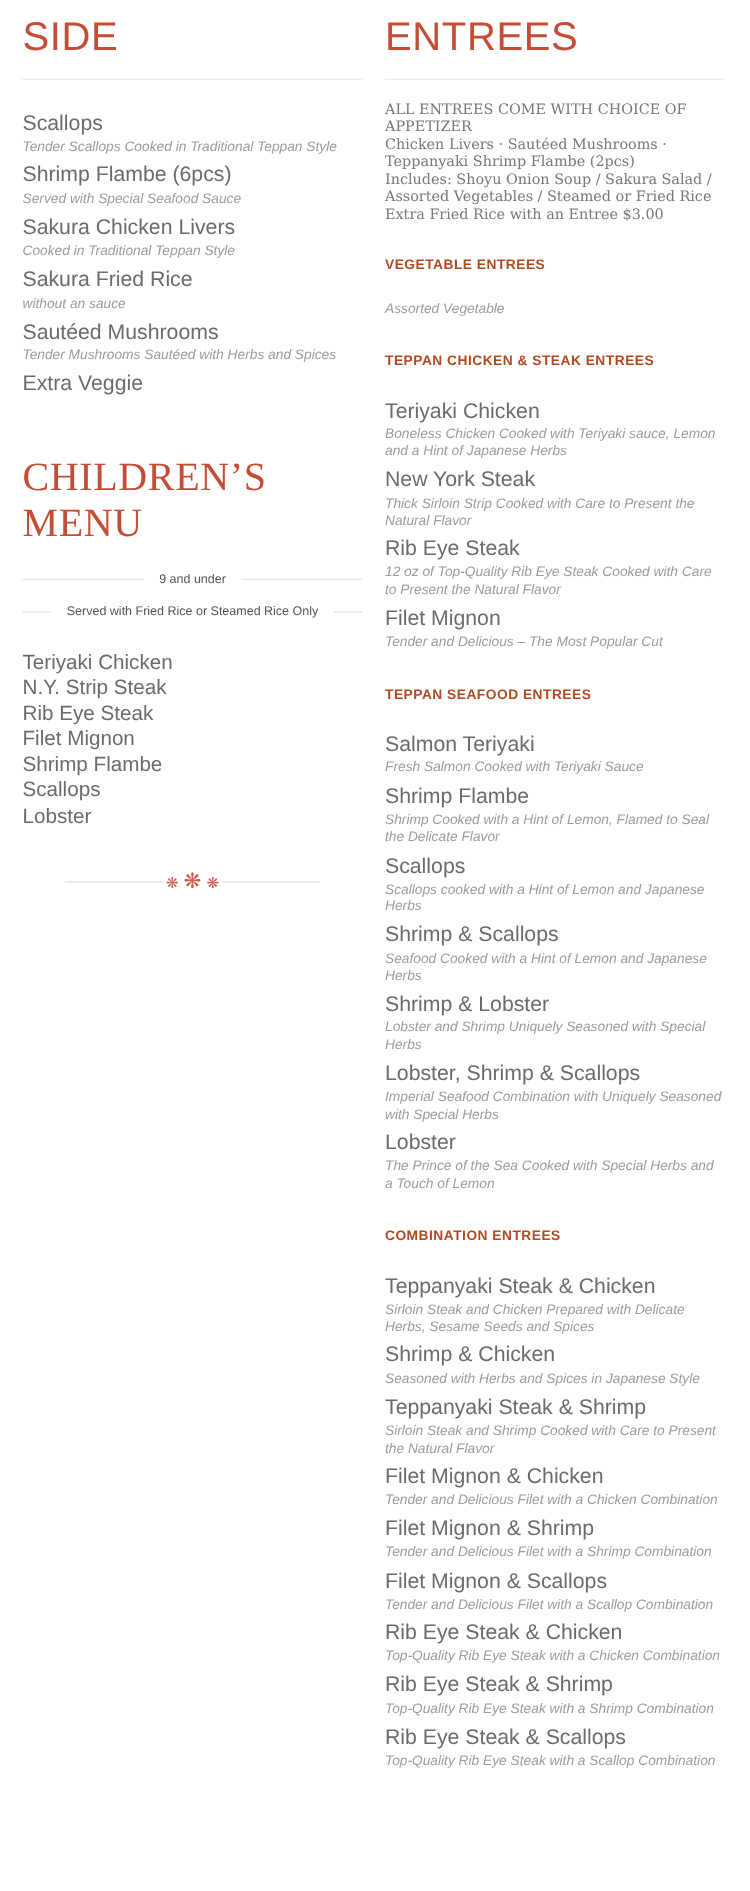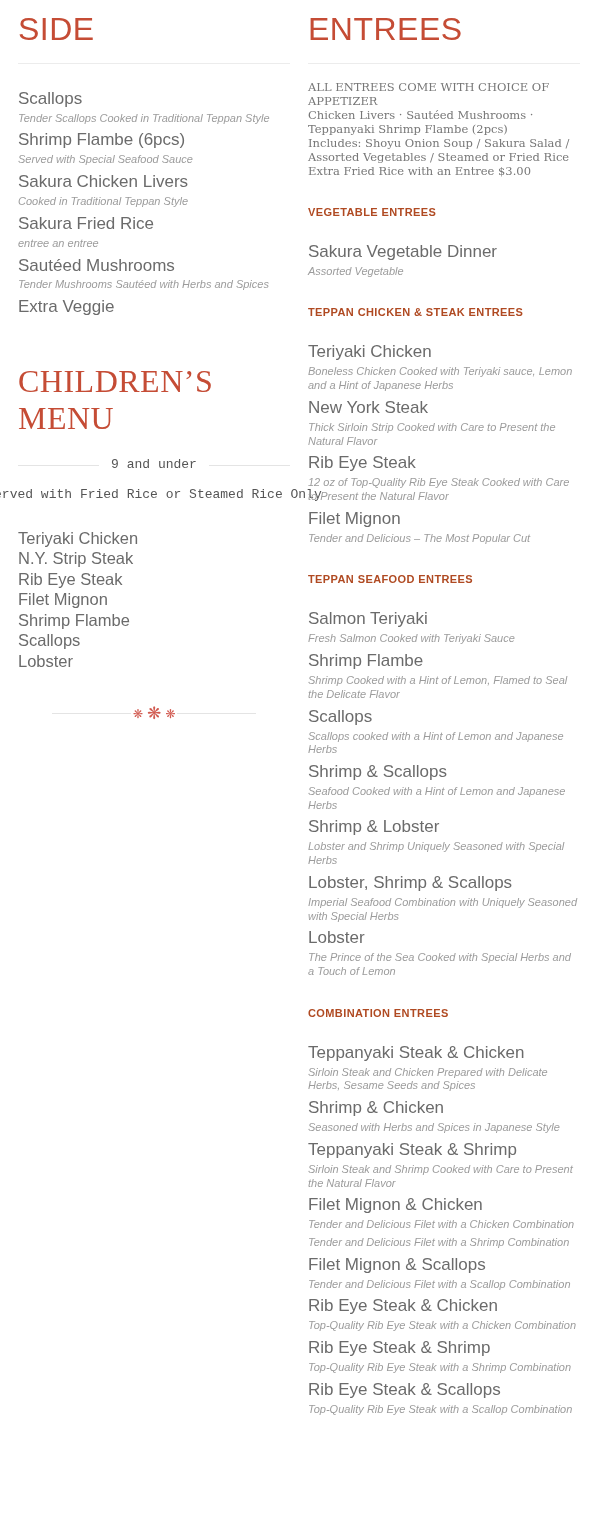"entree an entree" span.mi-desc { text: entree an entree -> without an sauce }
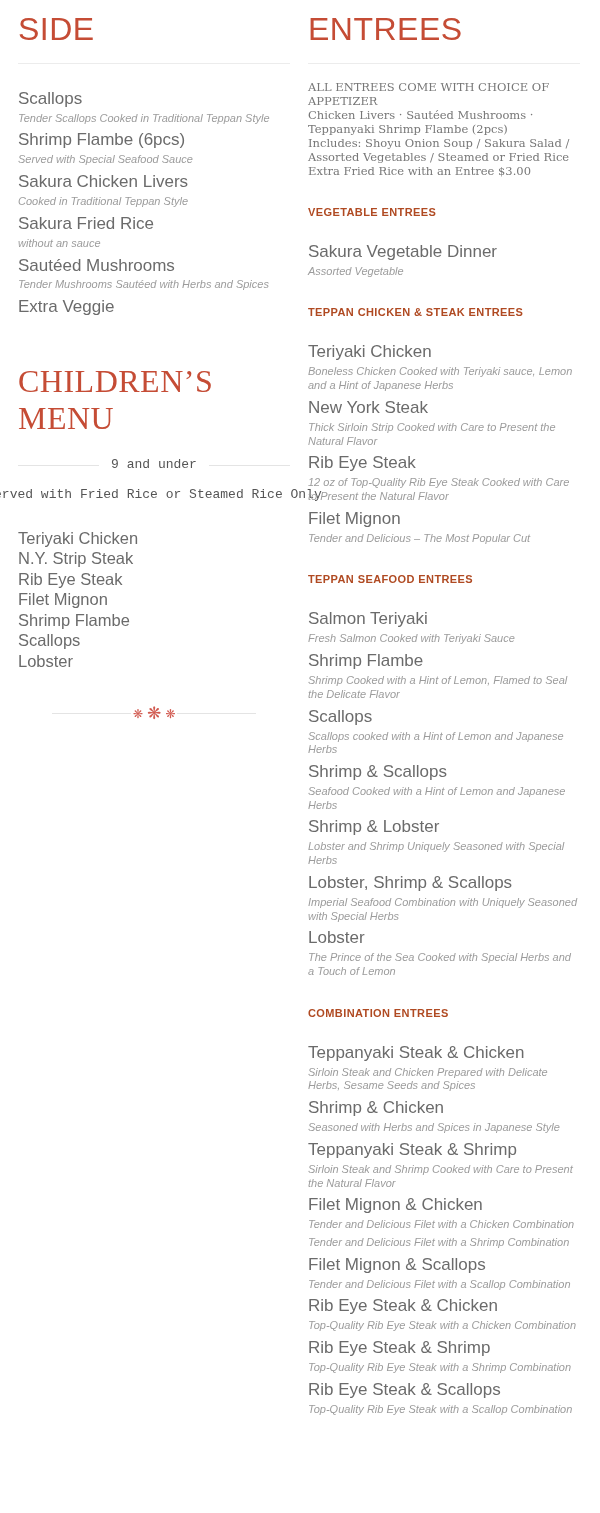"Sakura Vegetable Dinner" span.mi-name { html: <span>Sakura Vegetable Dinner</span> -> none }
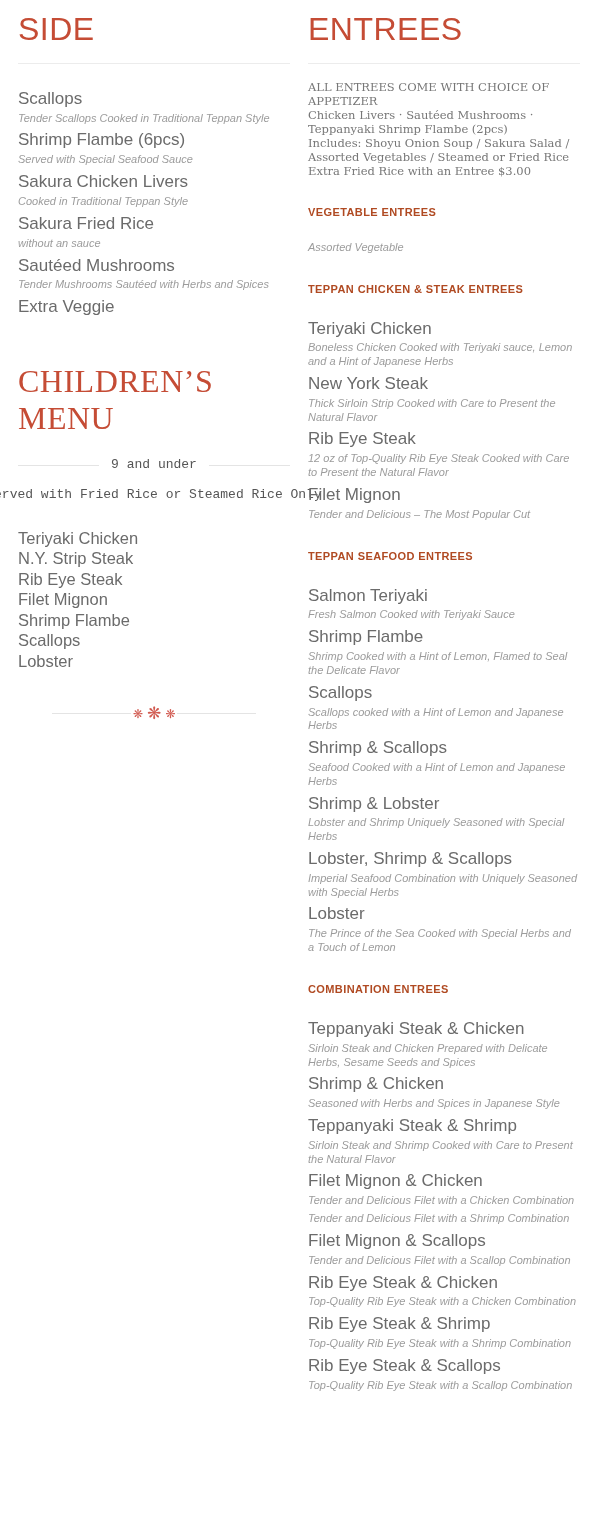"9 and under" .div-row { font-family: Liberation Mono, monospace -> none; font-size: 13px -> 10px }
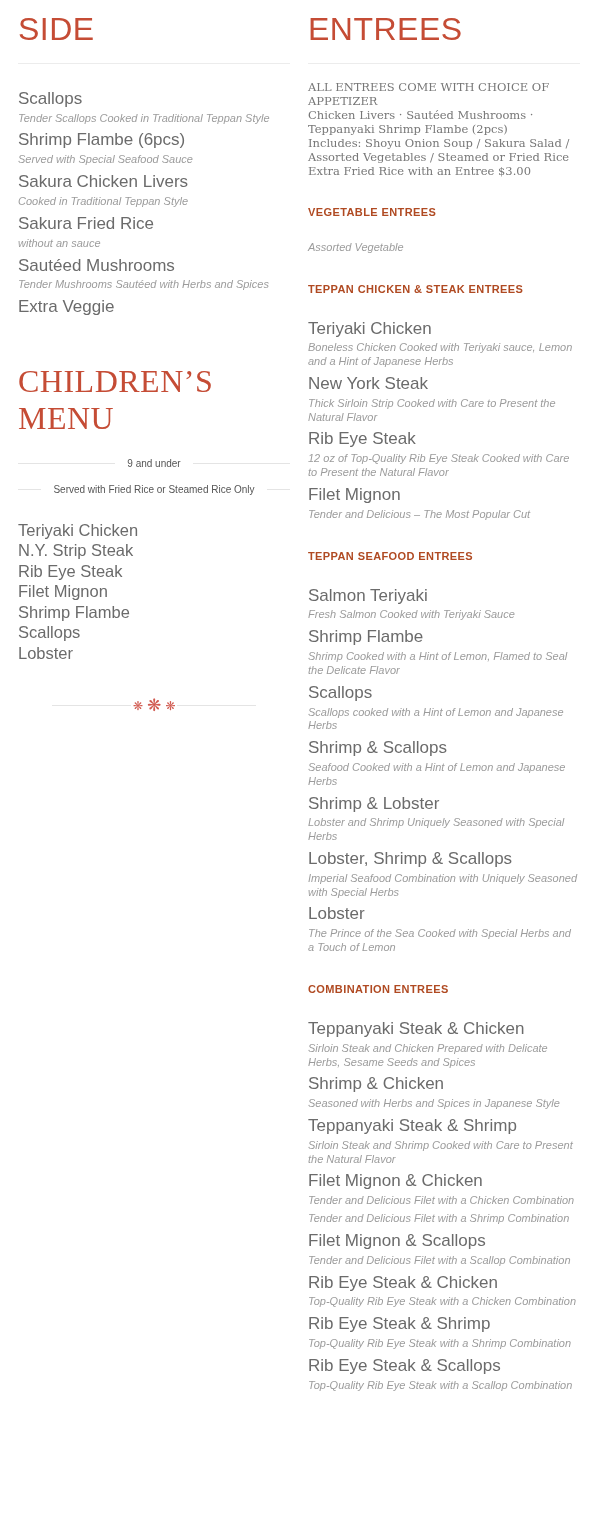"Filet Mignon & Shrimp" span.mi-name { html: none -> <span>Filet Mignon &amp; Shrimp</span> }
